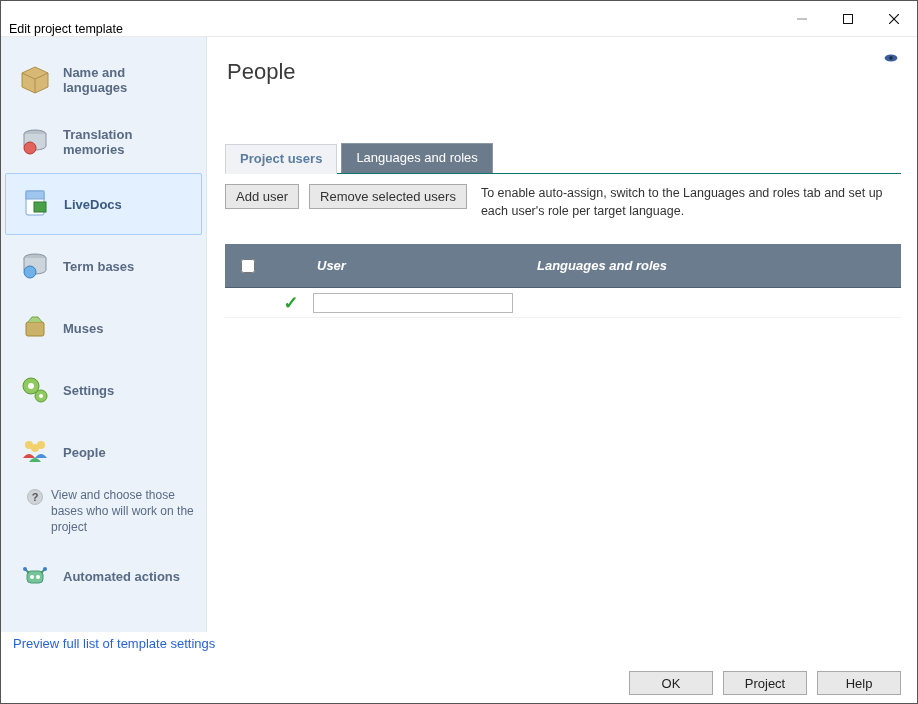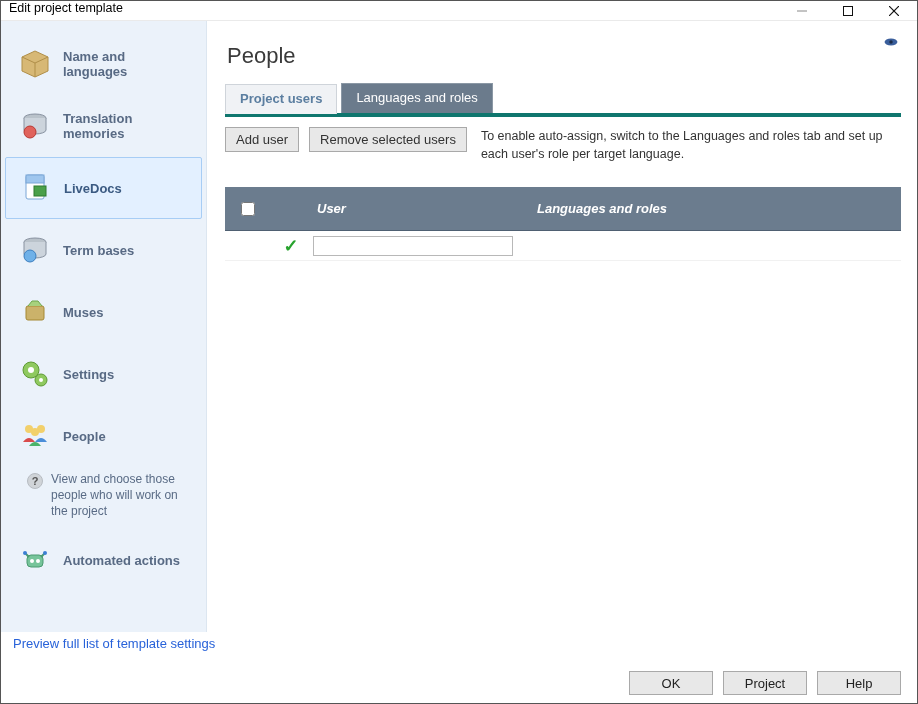"Edit project template" .titlebar { align-items: flex-start -> flex-end; height: 20px -> 36px }
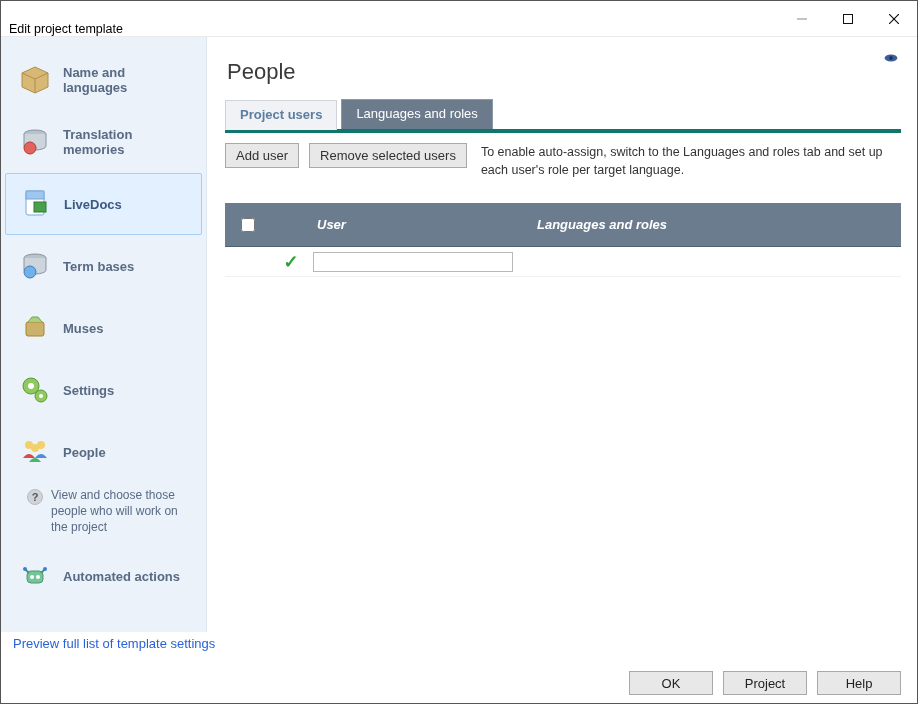"Project users" .tabstrip { border-bottom: 4px solid #0f766e -> 1px solid #0f766e; margin-top: none -> 44px }
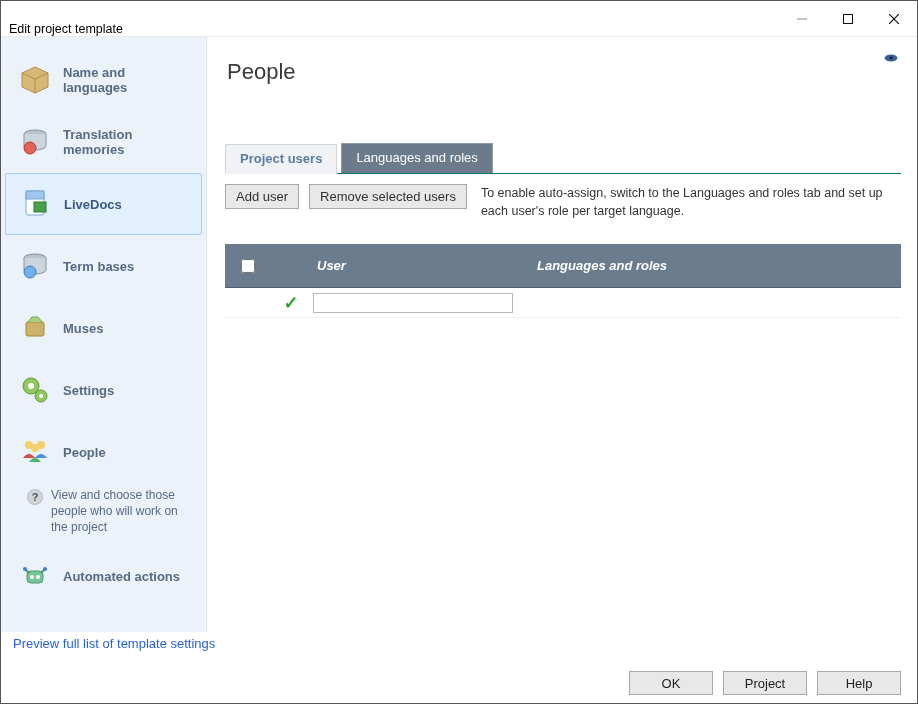"View and choose those people" span.text { text: people -> bases }
